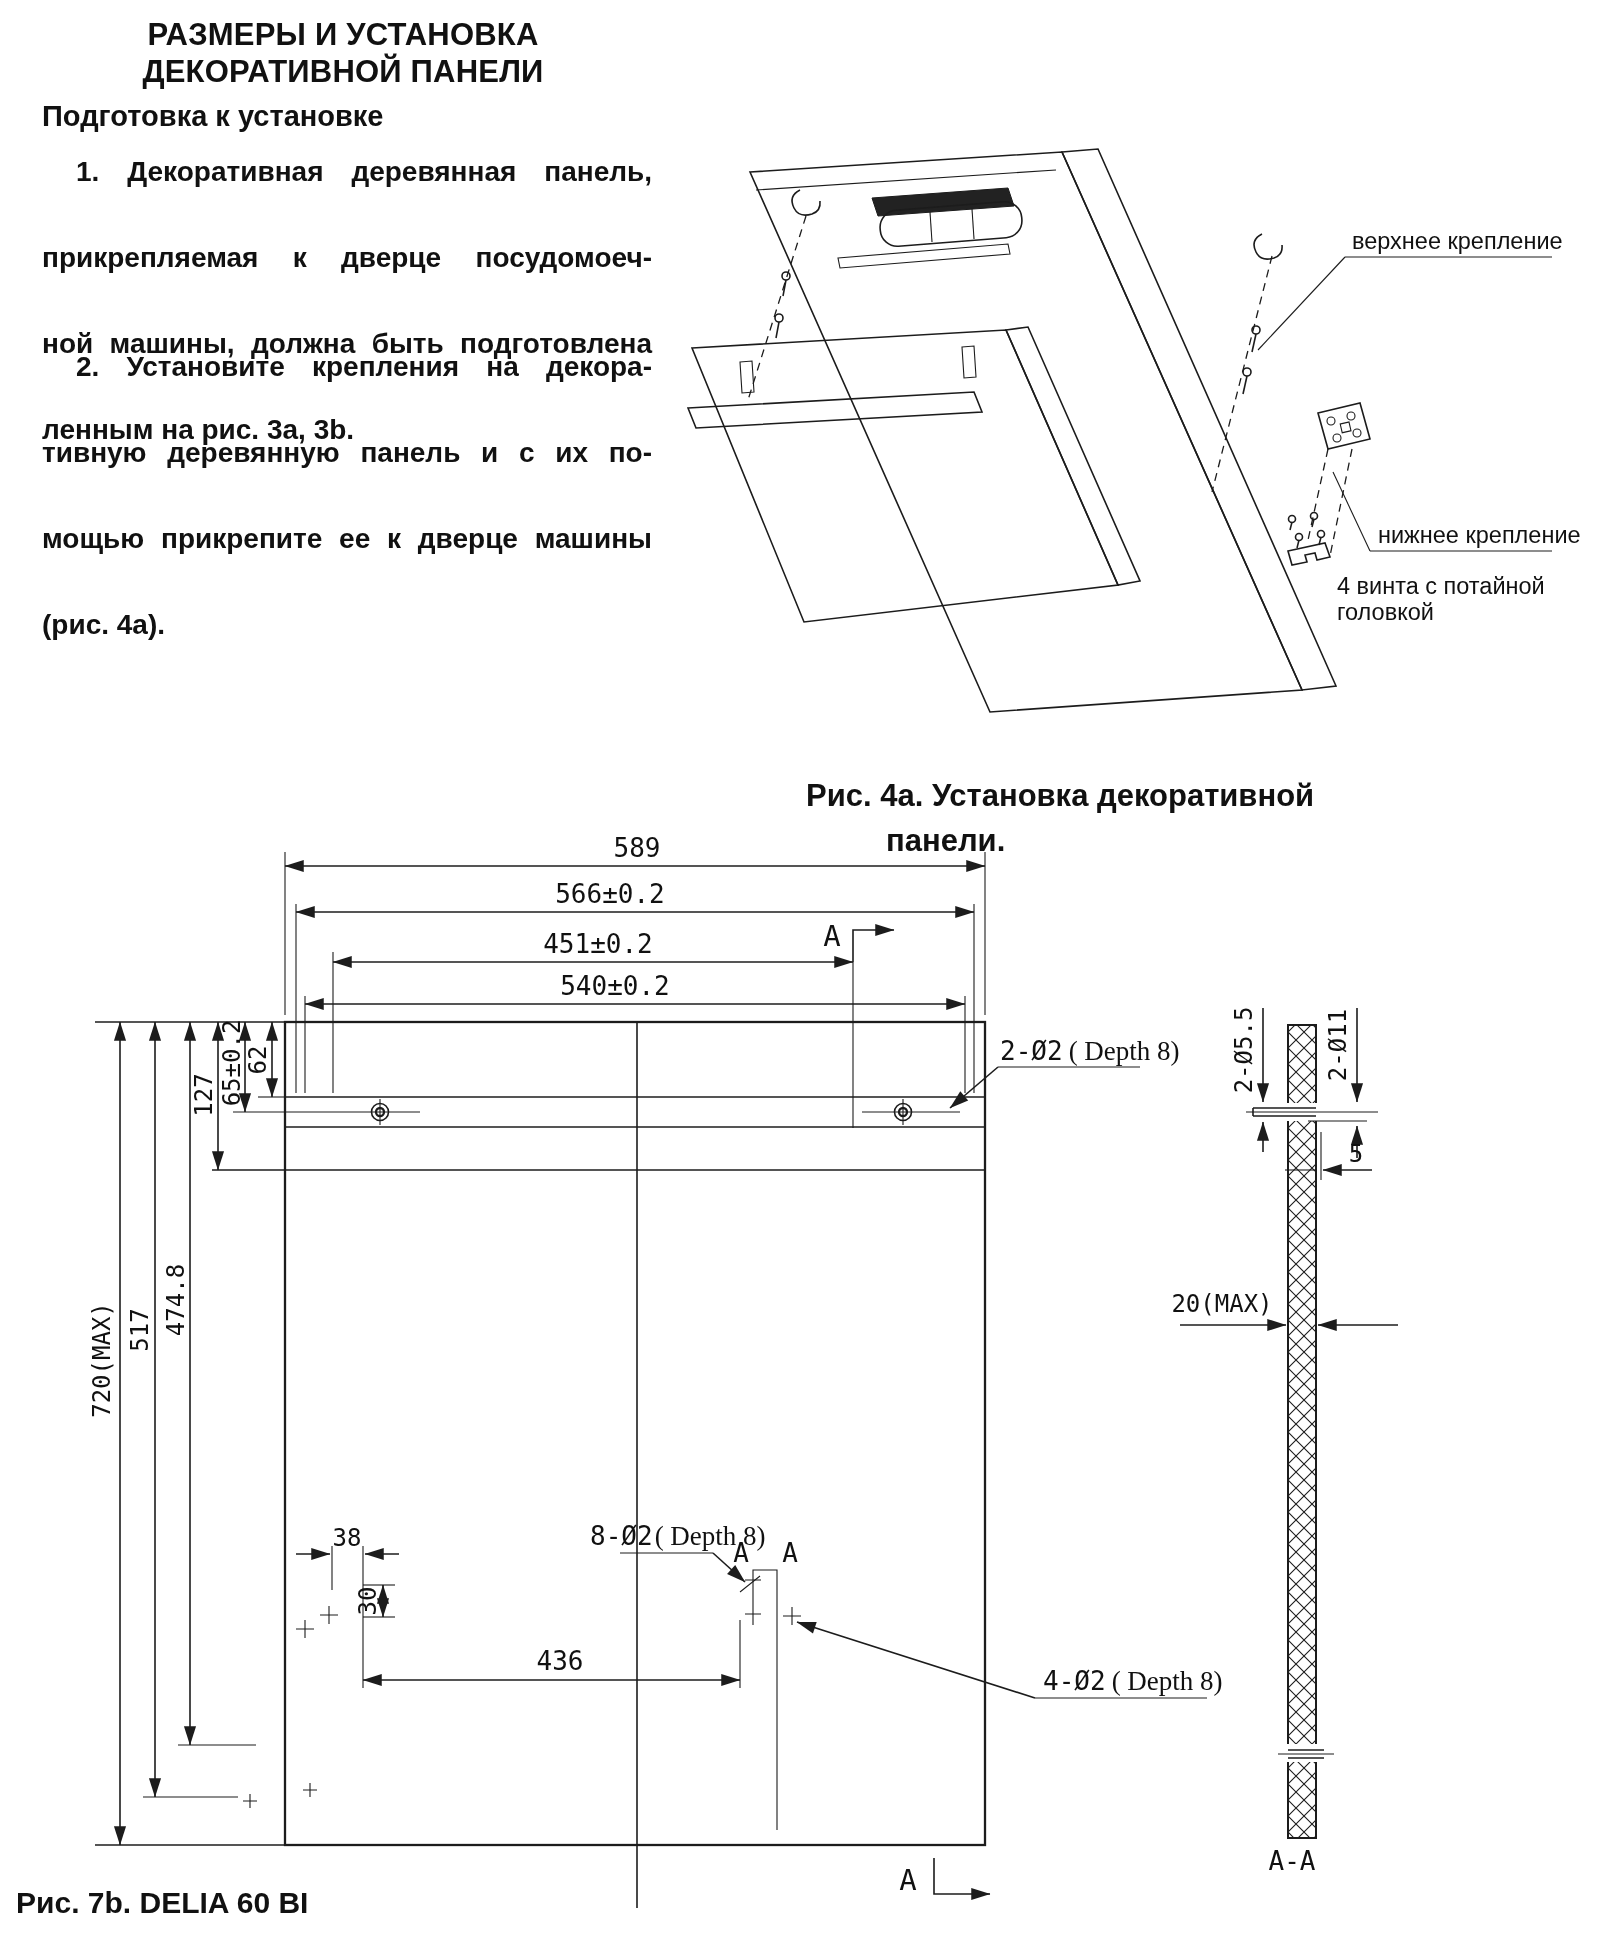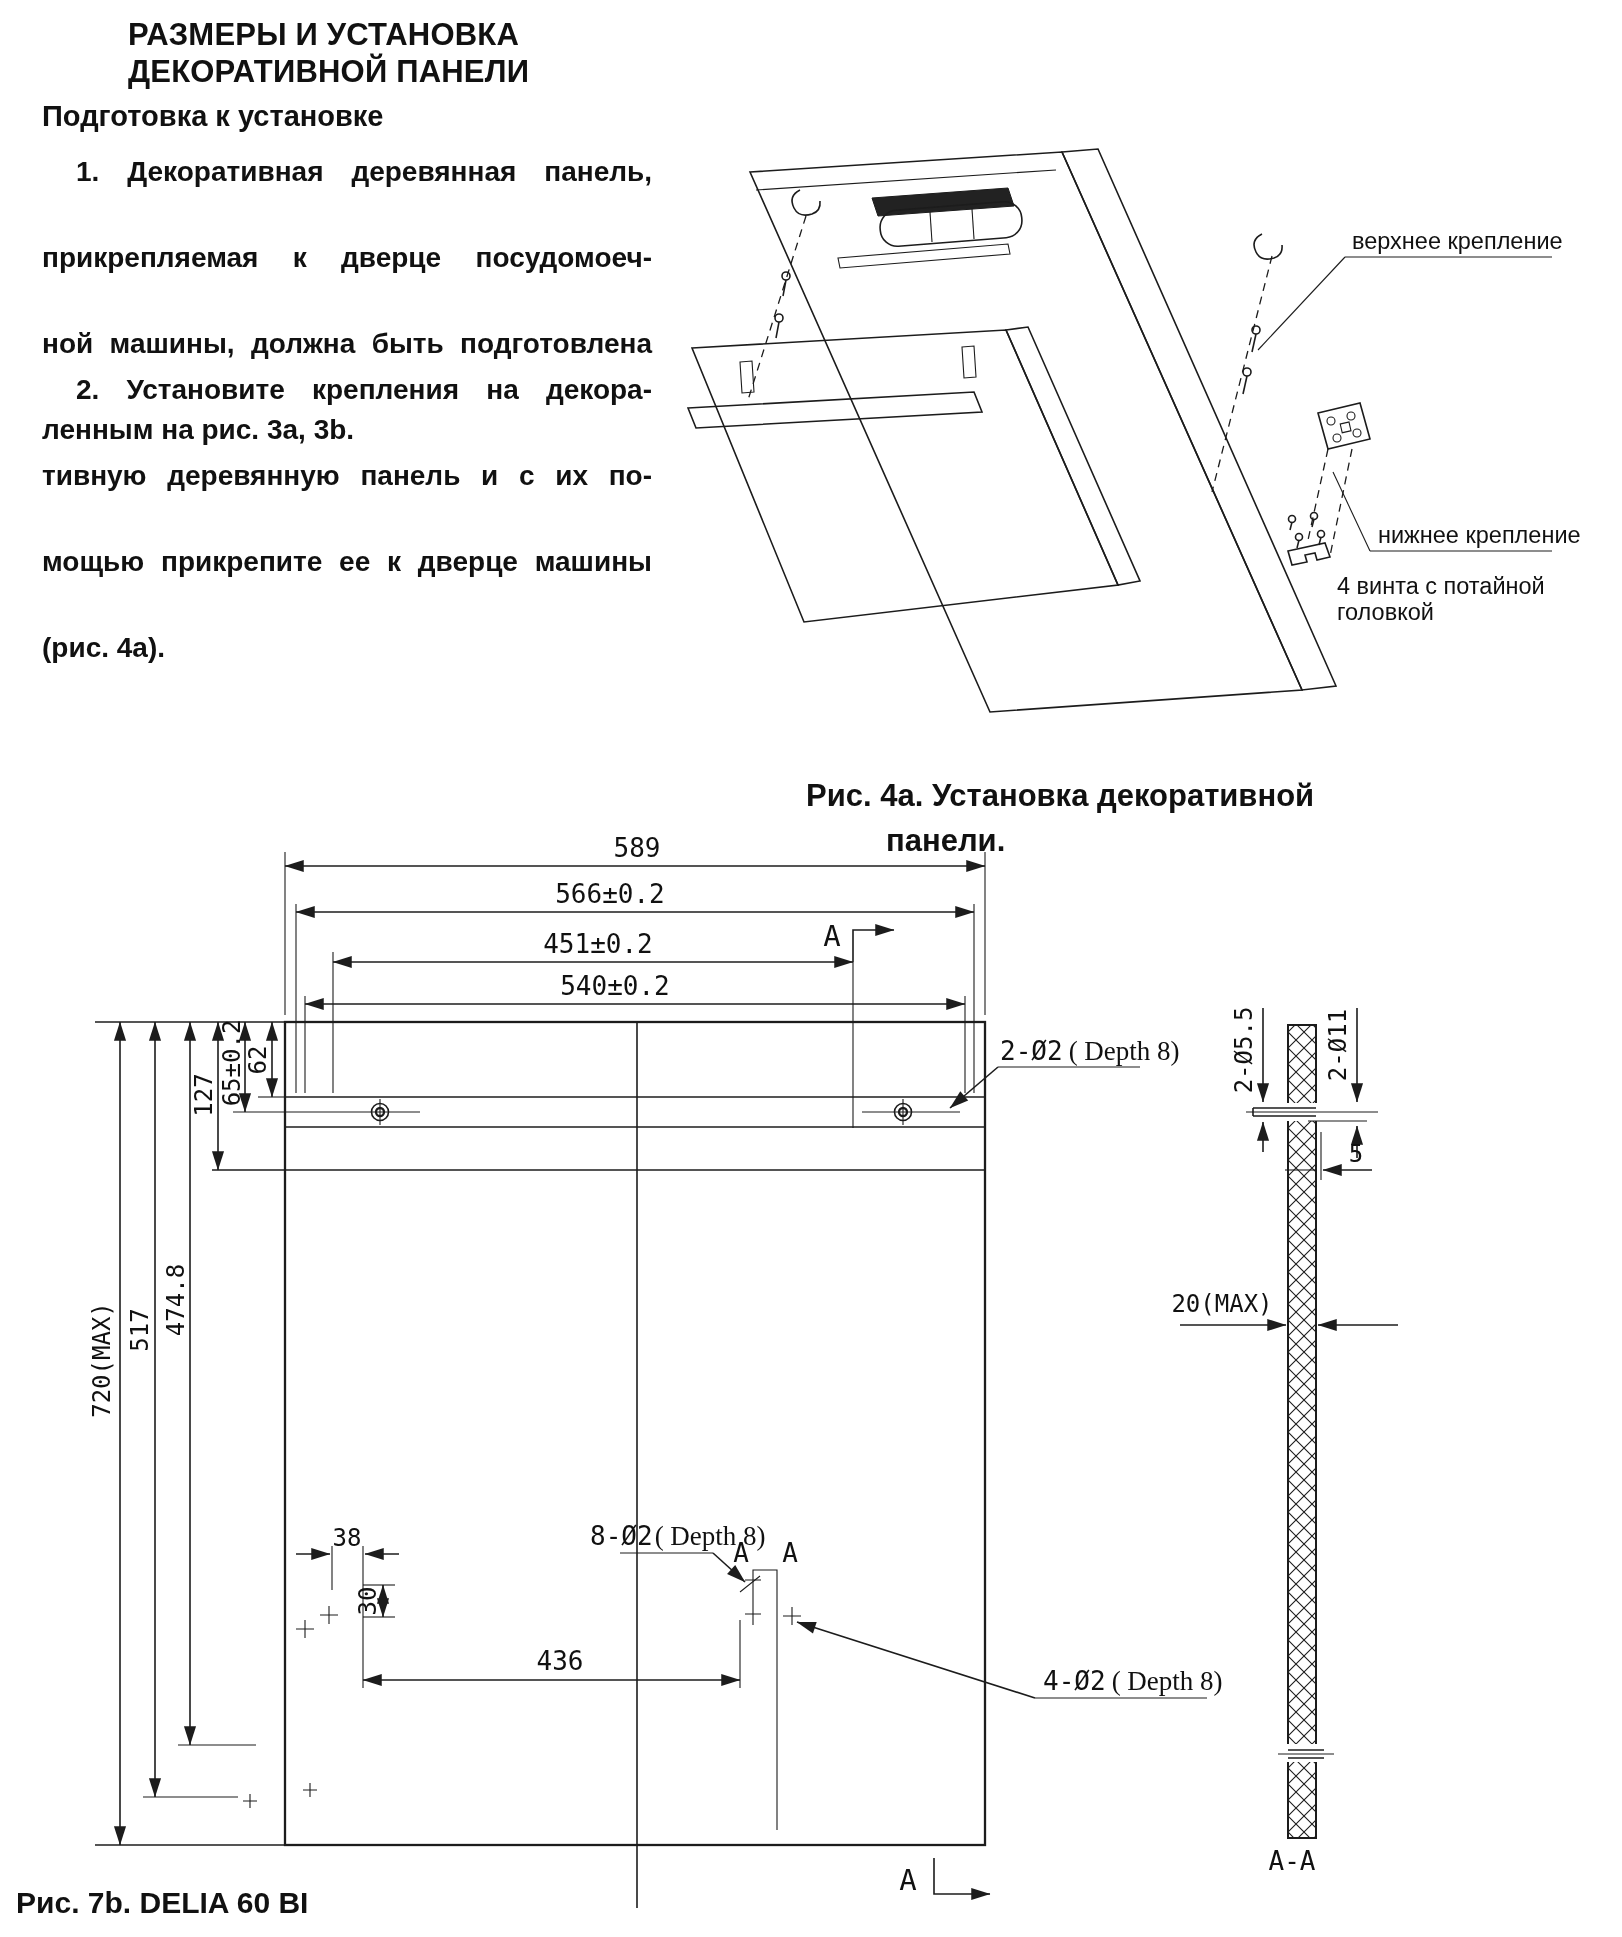"РАЗМЕРЫ И УСТАНОВКА" .title { text-align: none -> center }
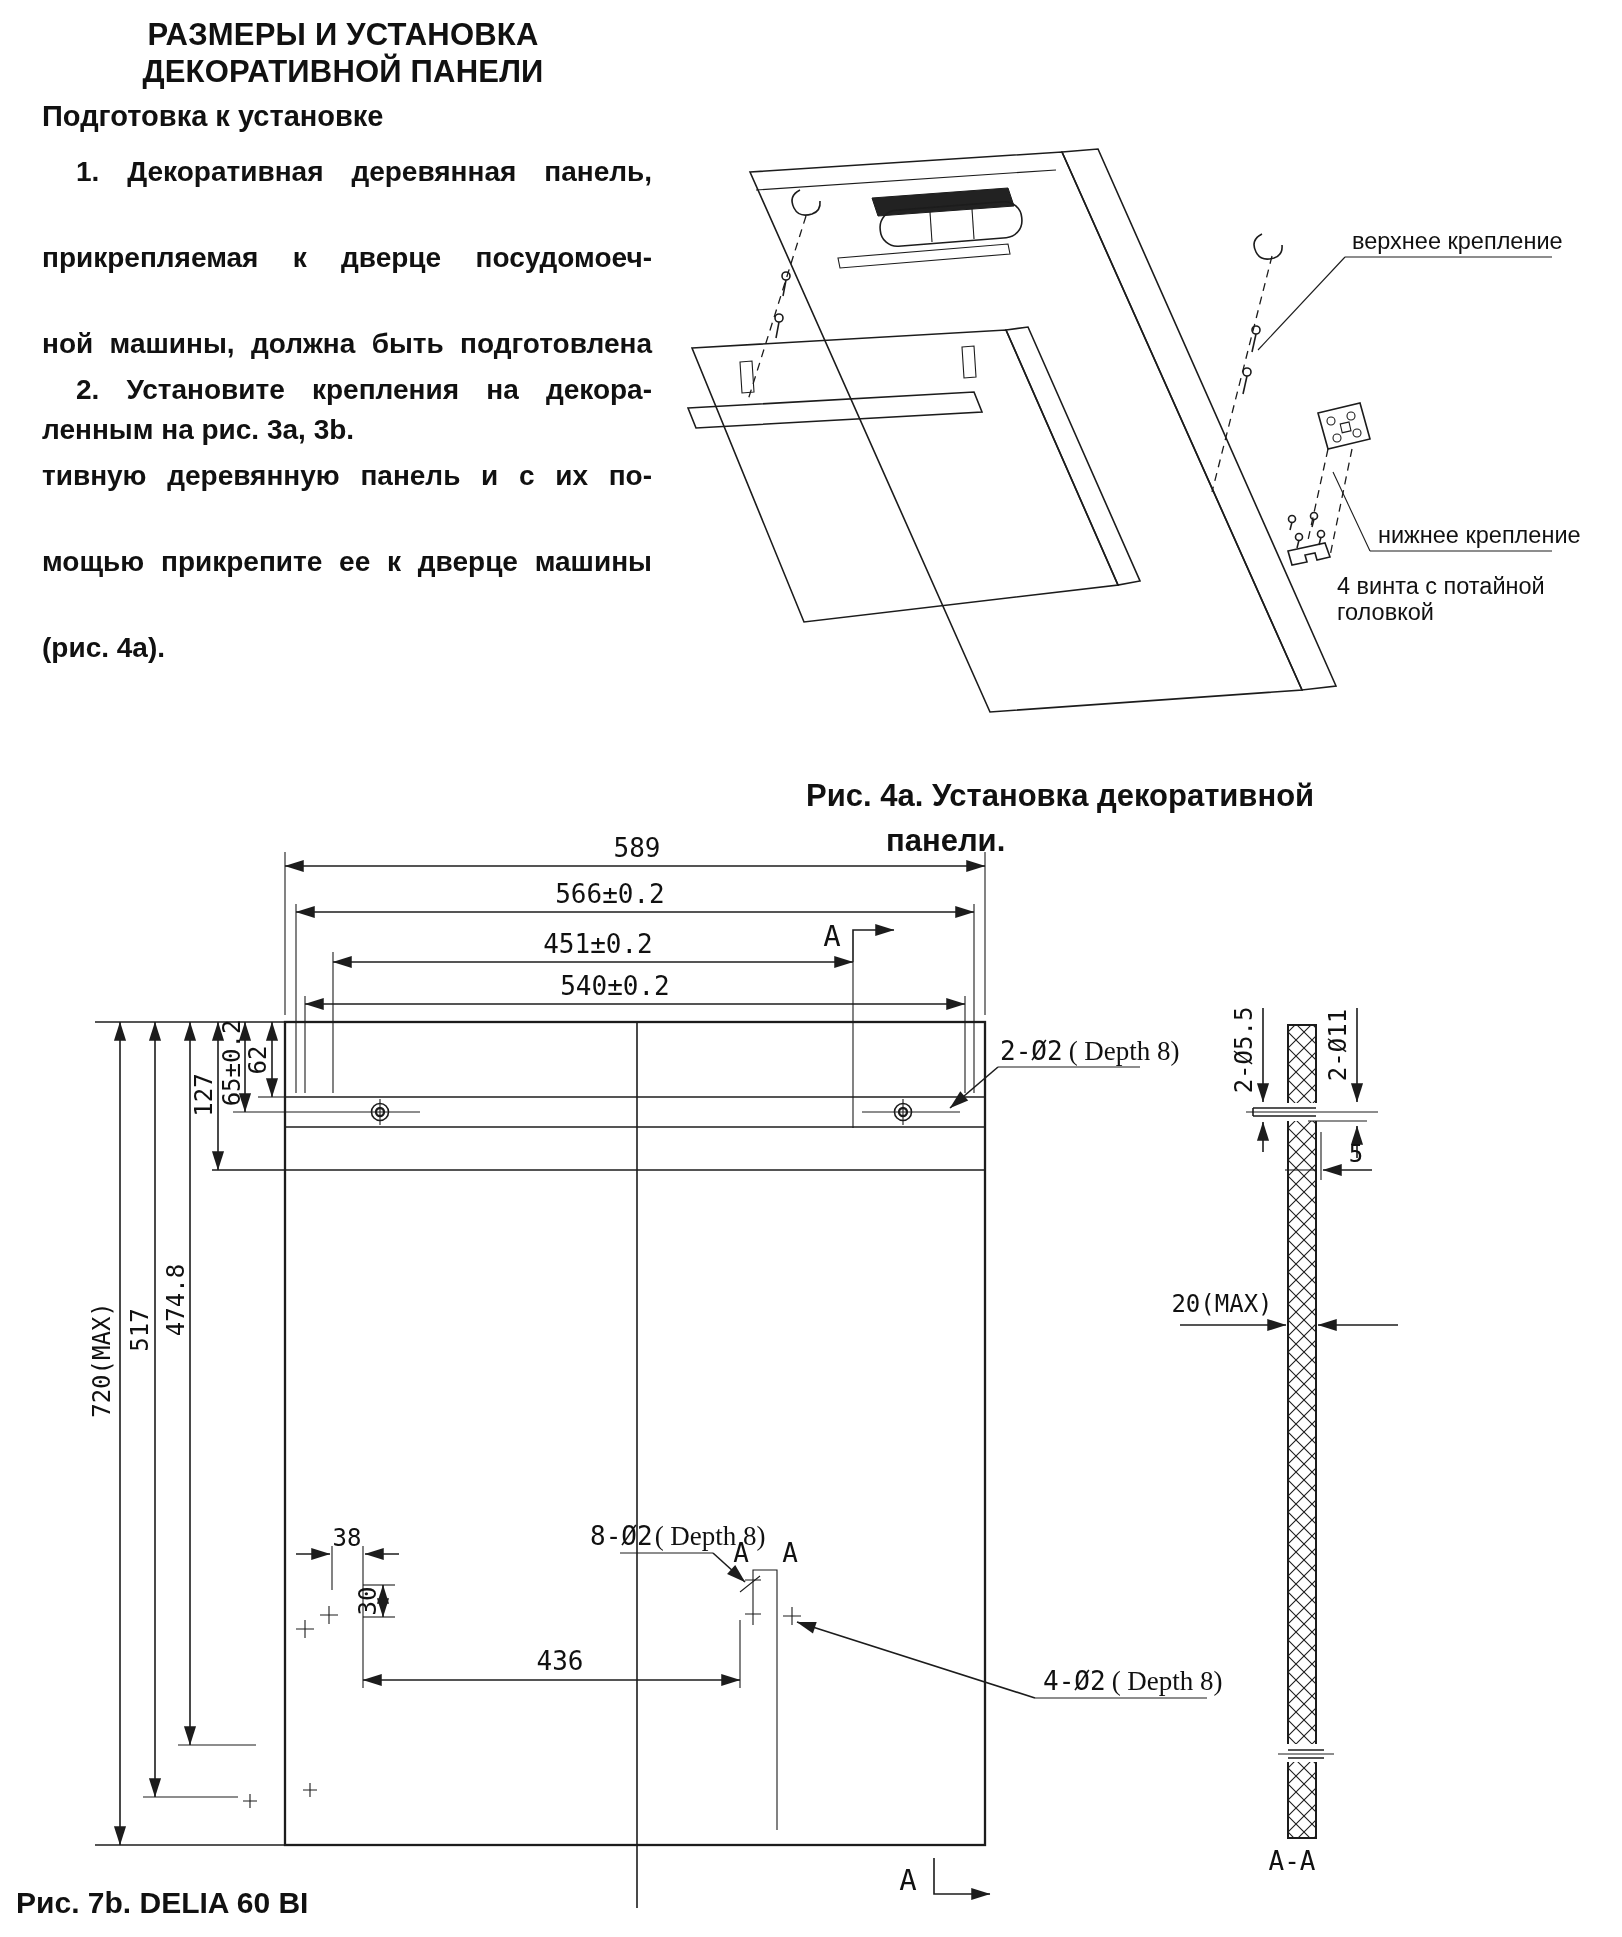"2. Установите крепления на декора-" .p2 { margin-top: 23px -> none }
